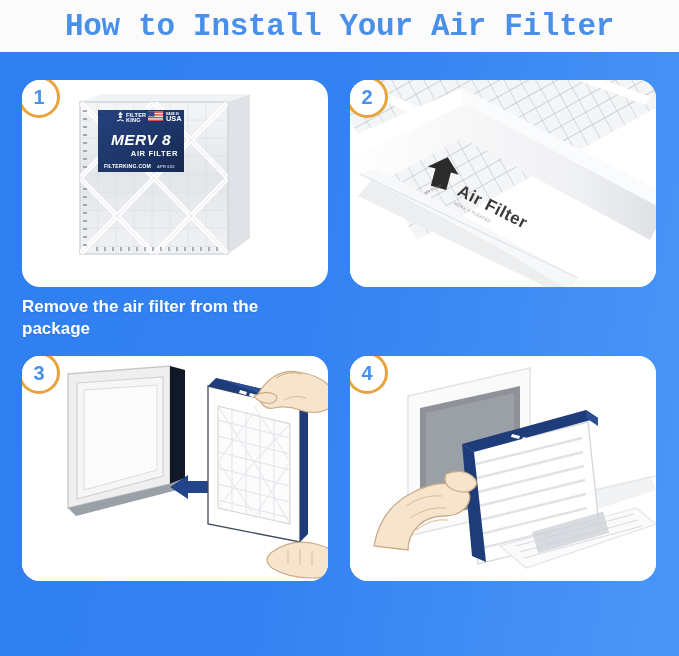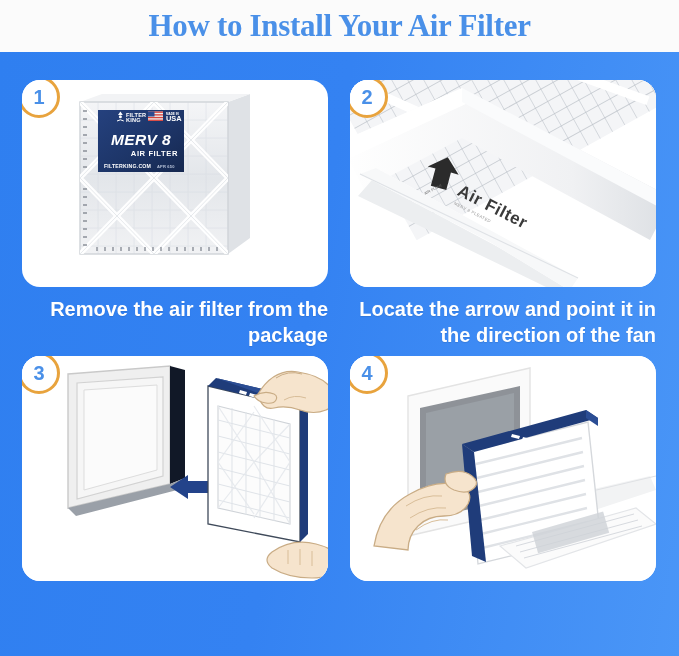"How to Install Your Air" .header-title { font-family: Liberation Serif, serif -> Liberation Mono, monospace }
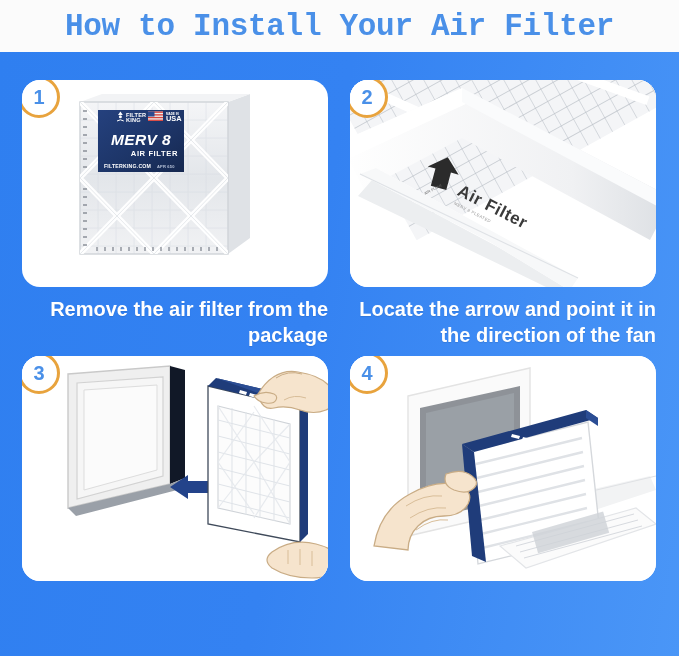"Remove the air filter from" .caption { font-size: 20px -> 17px; text-align: right -> left }
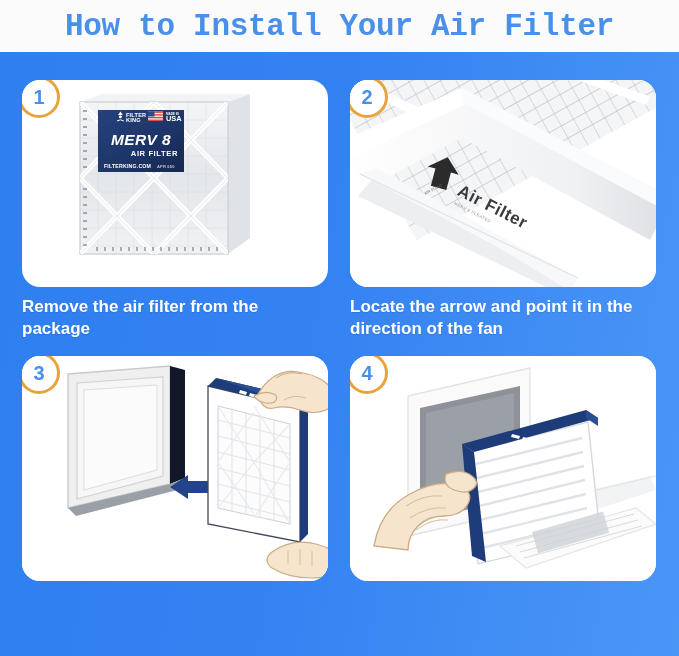"Locate the arrow and point" div.caption { html: <div>Locate the arrow and point it in the direction of the fan</div> -> none }
